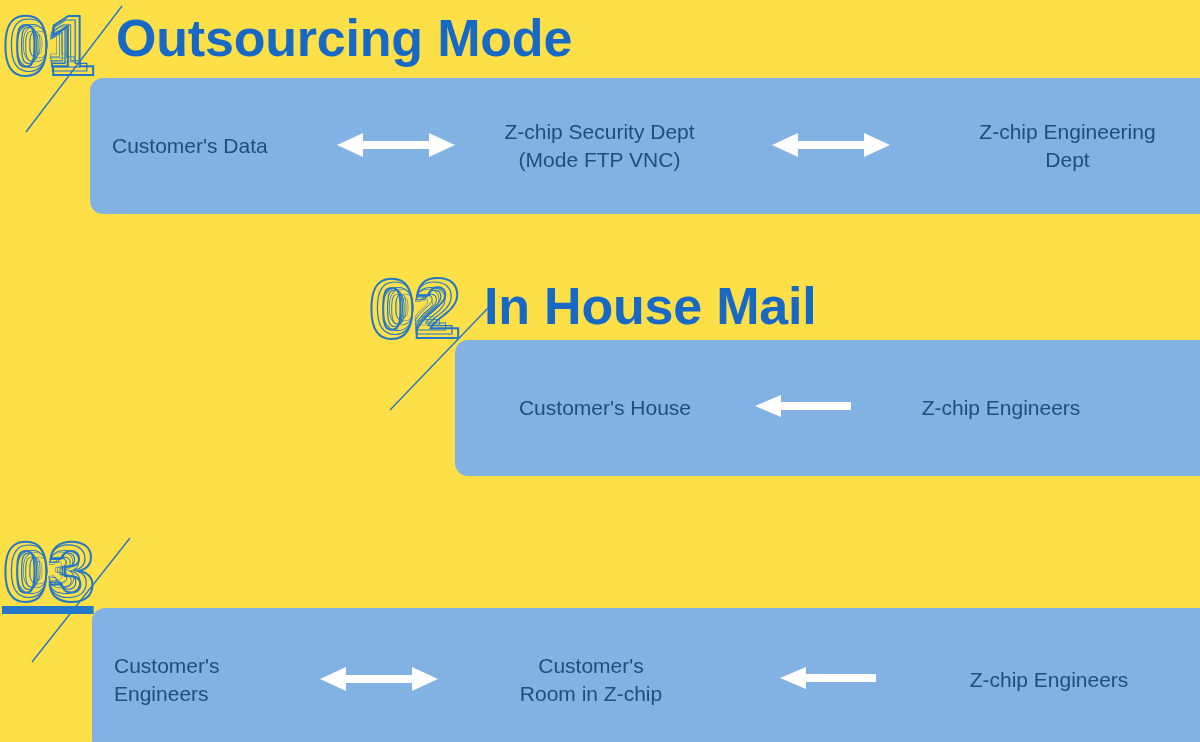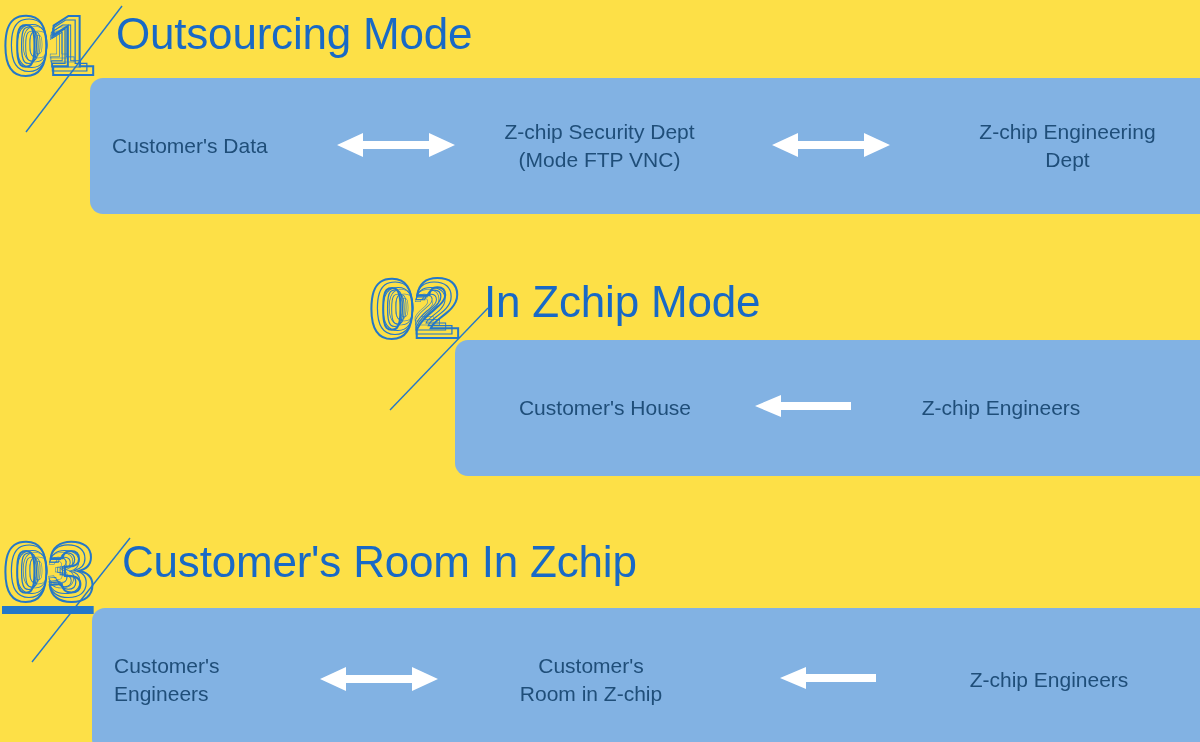"Outsourcing Mode" .section-title { font-size: 44px -> 52px; font-weight: 400 -> 700 }
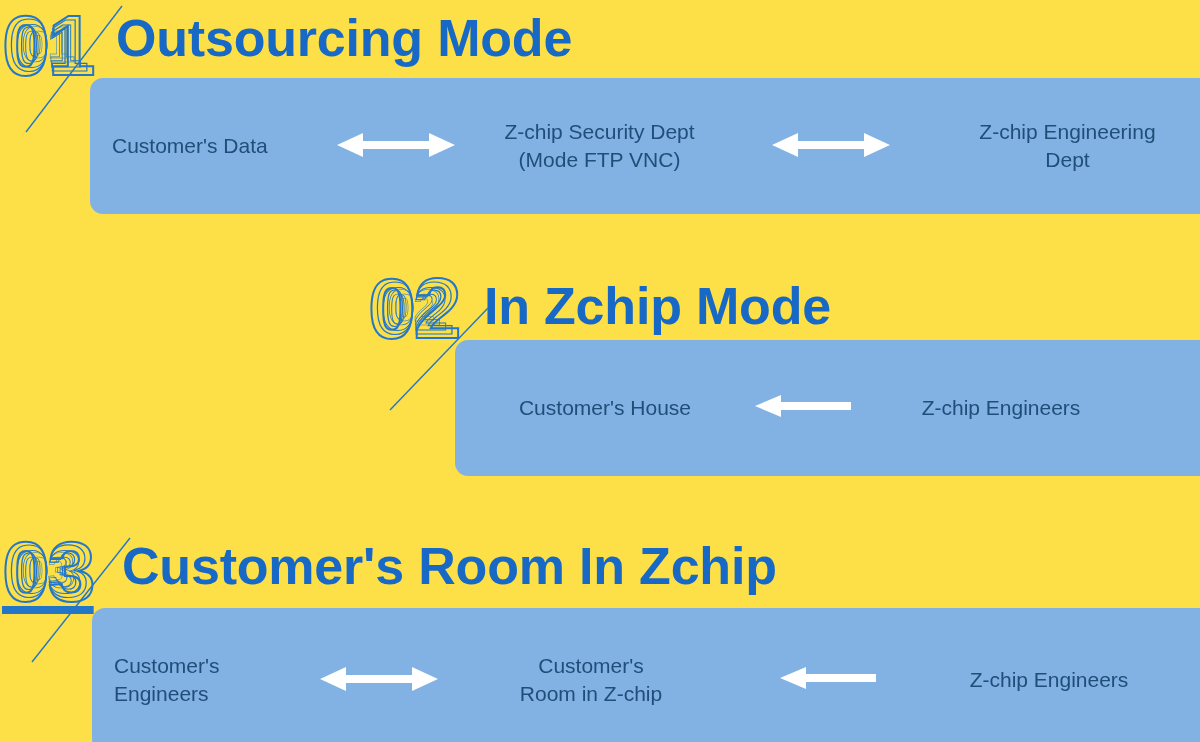"In Zchip Mode" div.section-title { text: Zchip Mode -> House Mail }
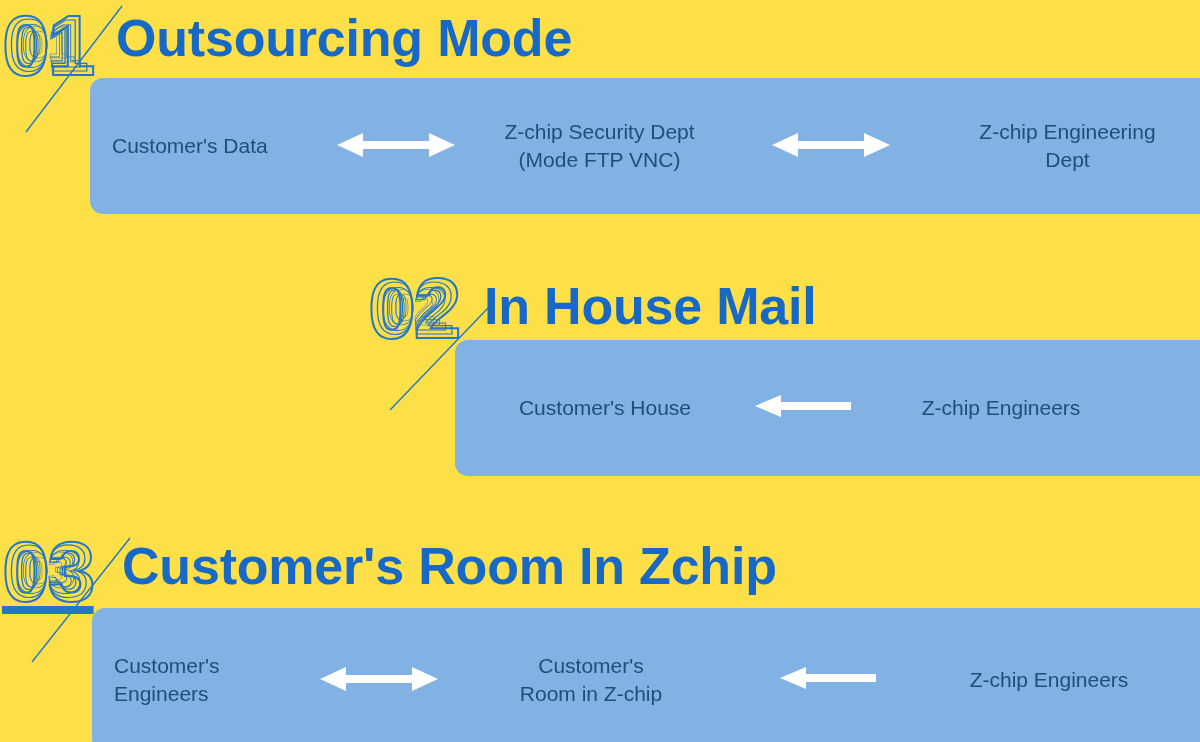"Customer's Room In Zchip" div.section-title { html: <div>Customer's Room In Zchip</div> -> none }
